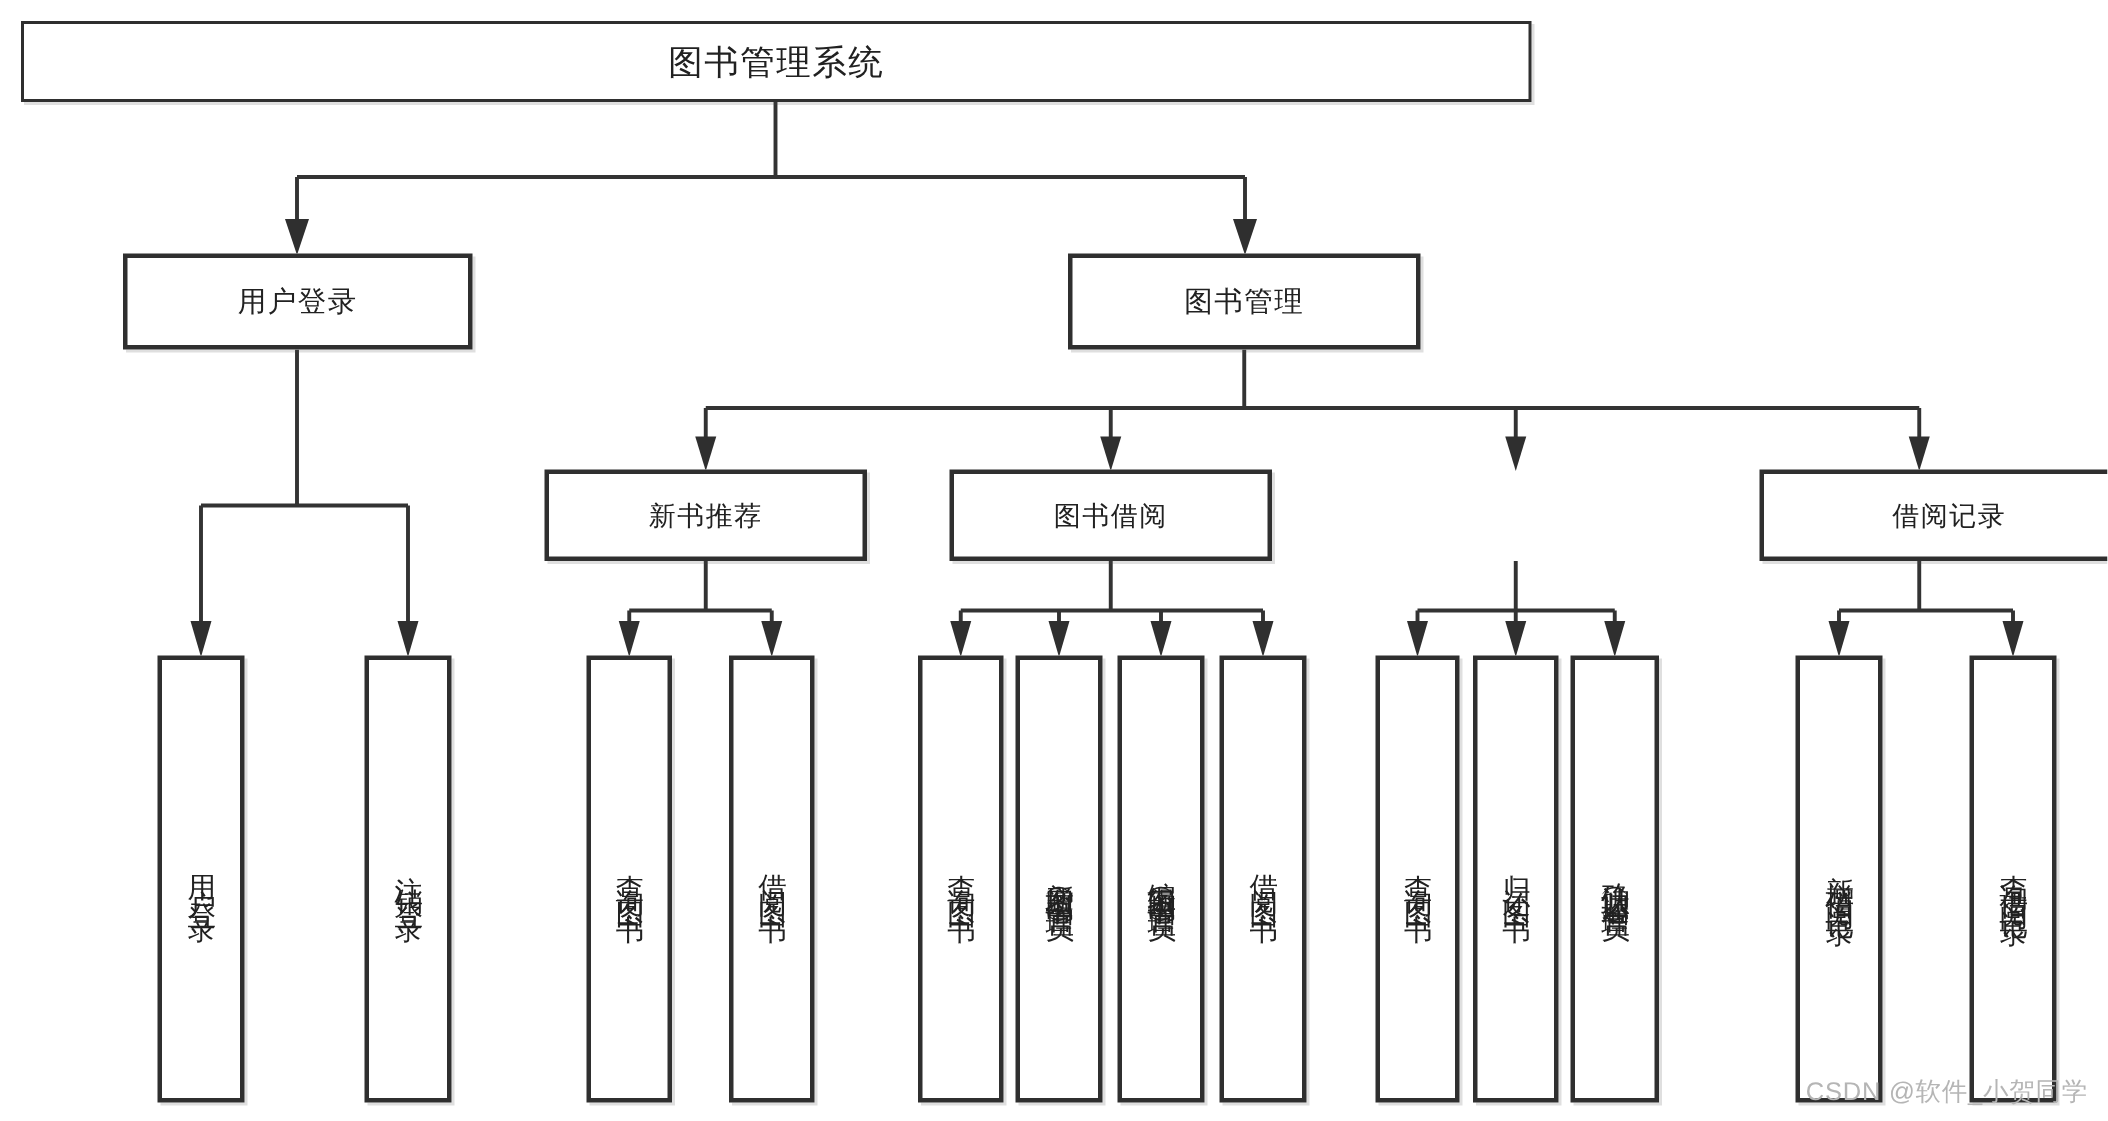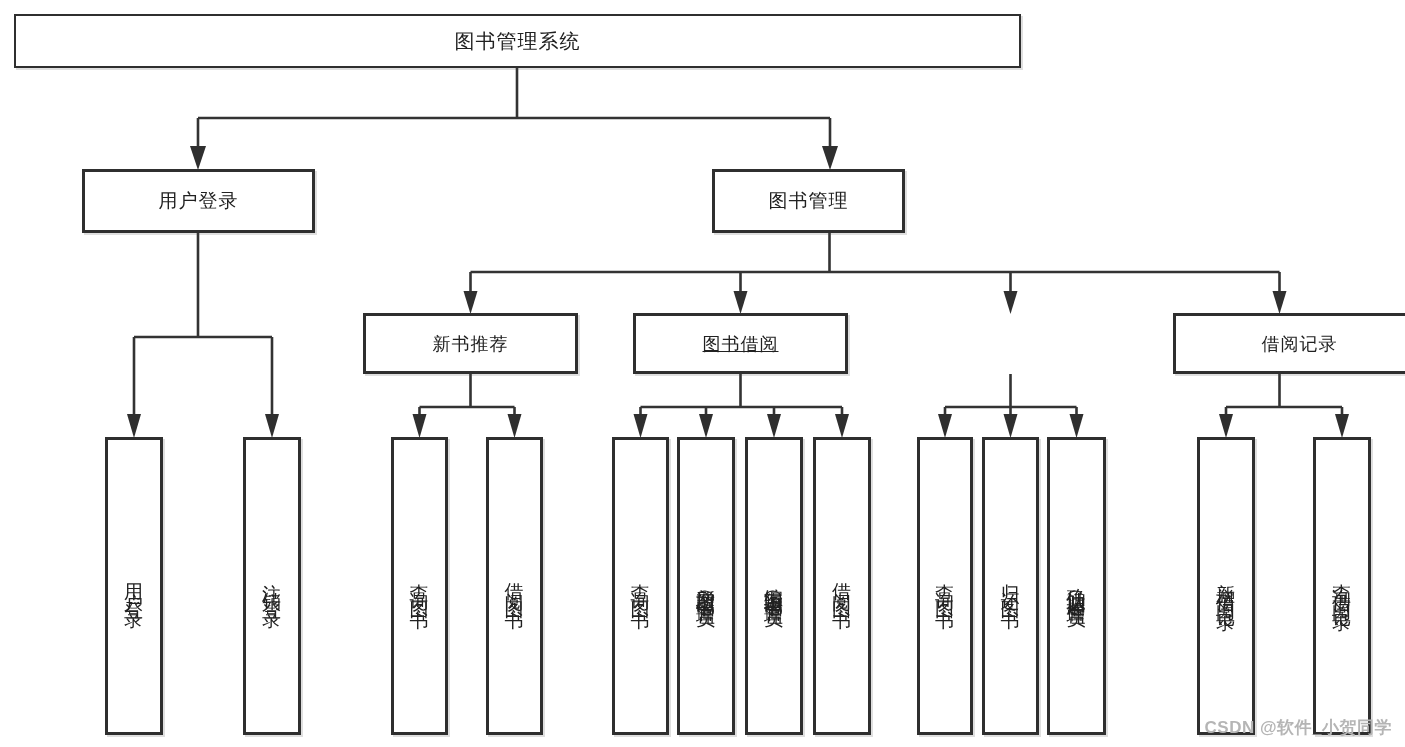"图书管理系统" .node.root { font-size: 20px -> 23px }
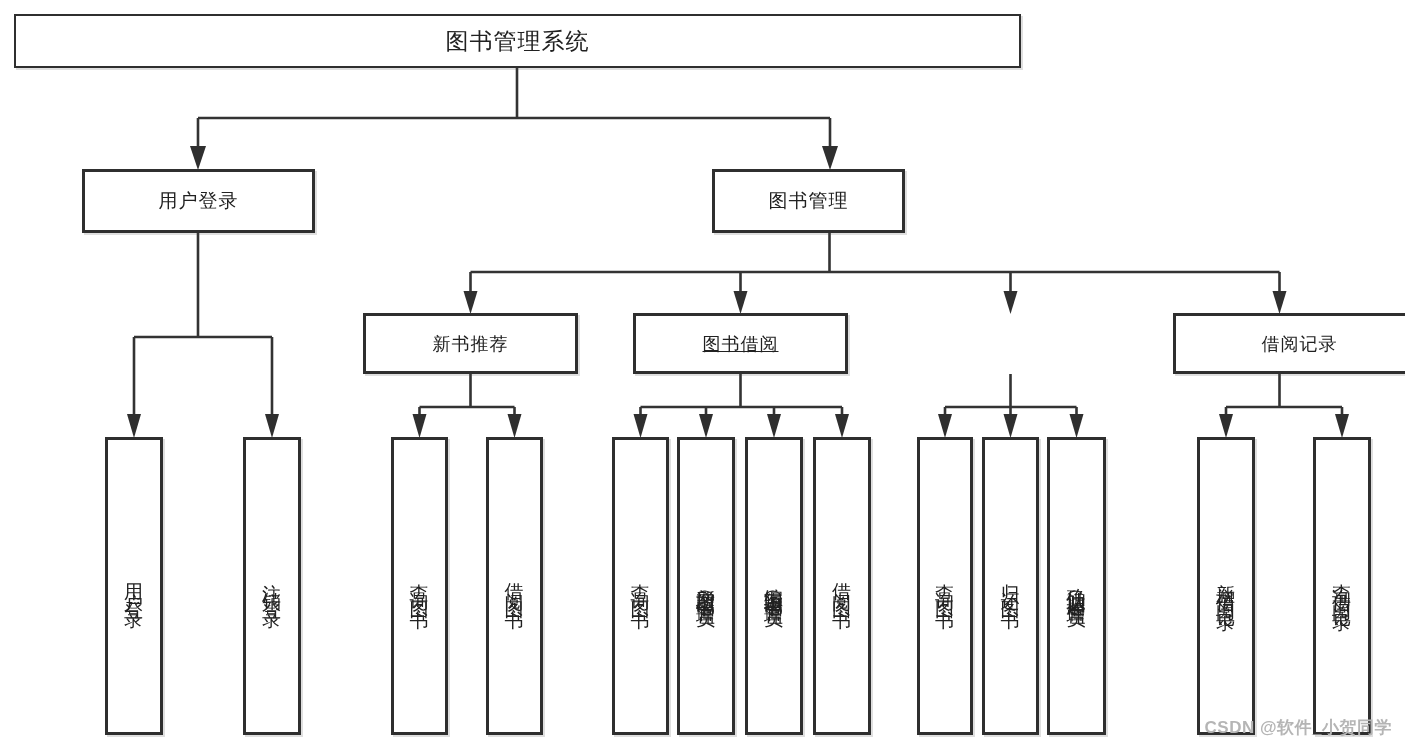"图书管理" div.node { width: 193px -> 235px }
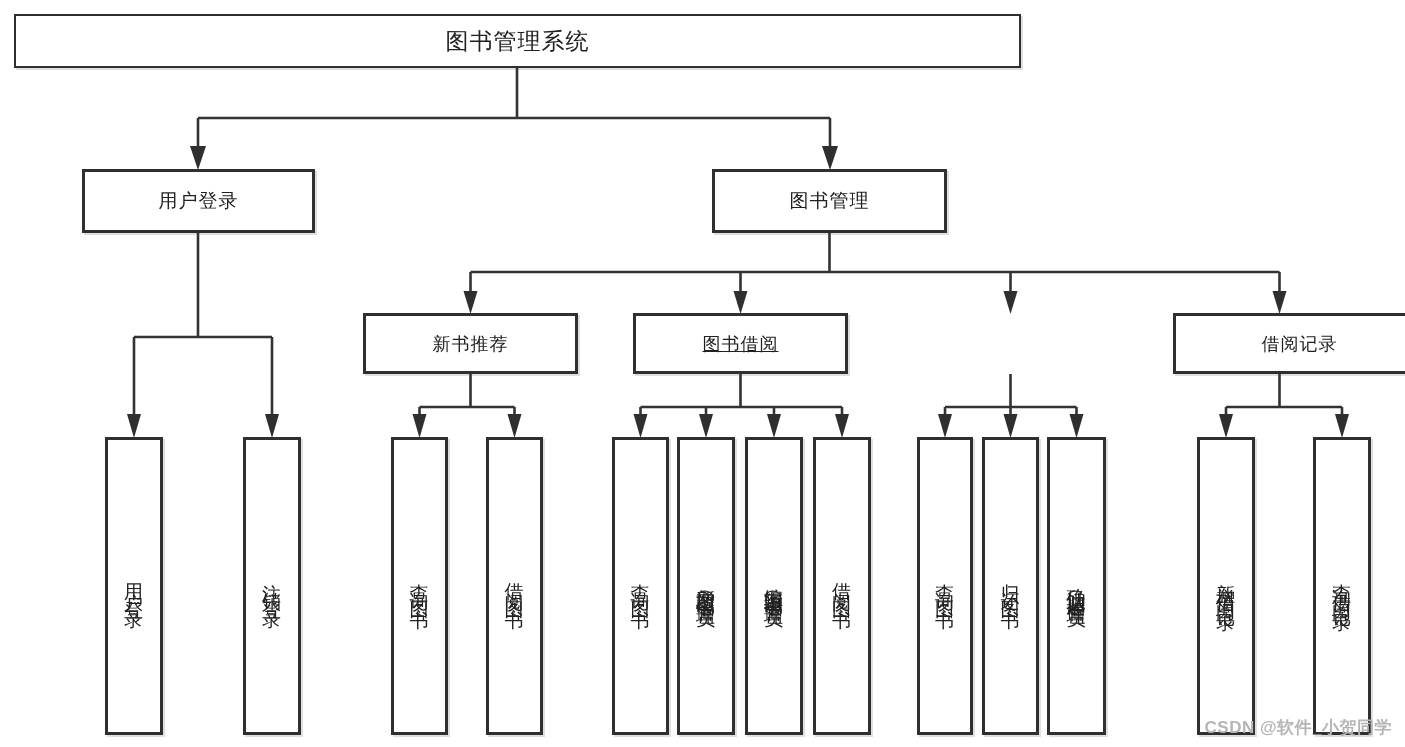"图书借阅" div.node { text-decoration: underline -> none }
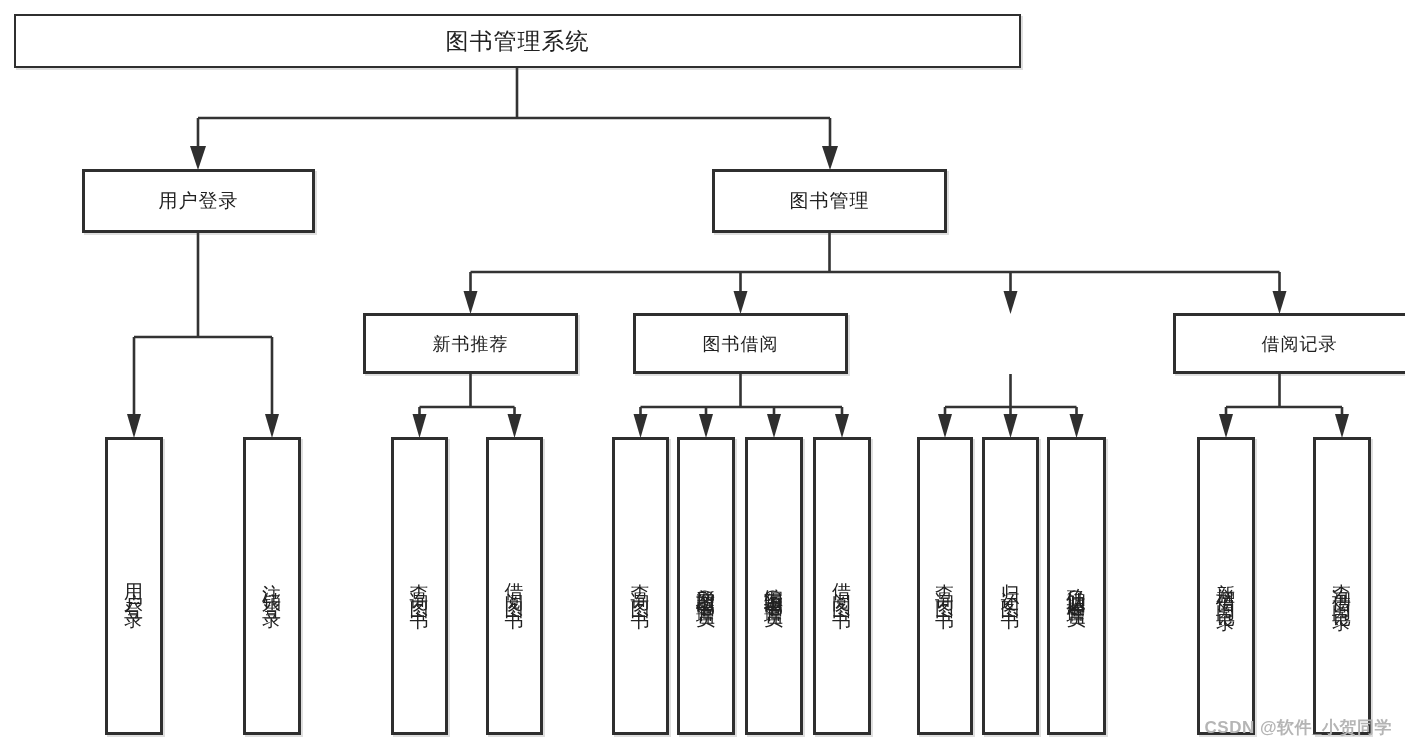"CSDN @软件_小贺同学" #watermark { font-weight: bold -> none }
